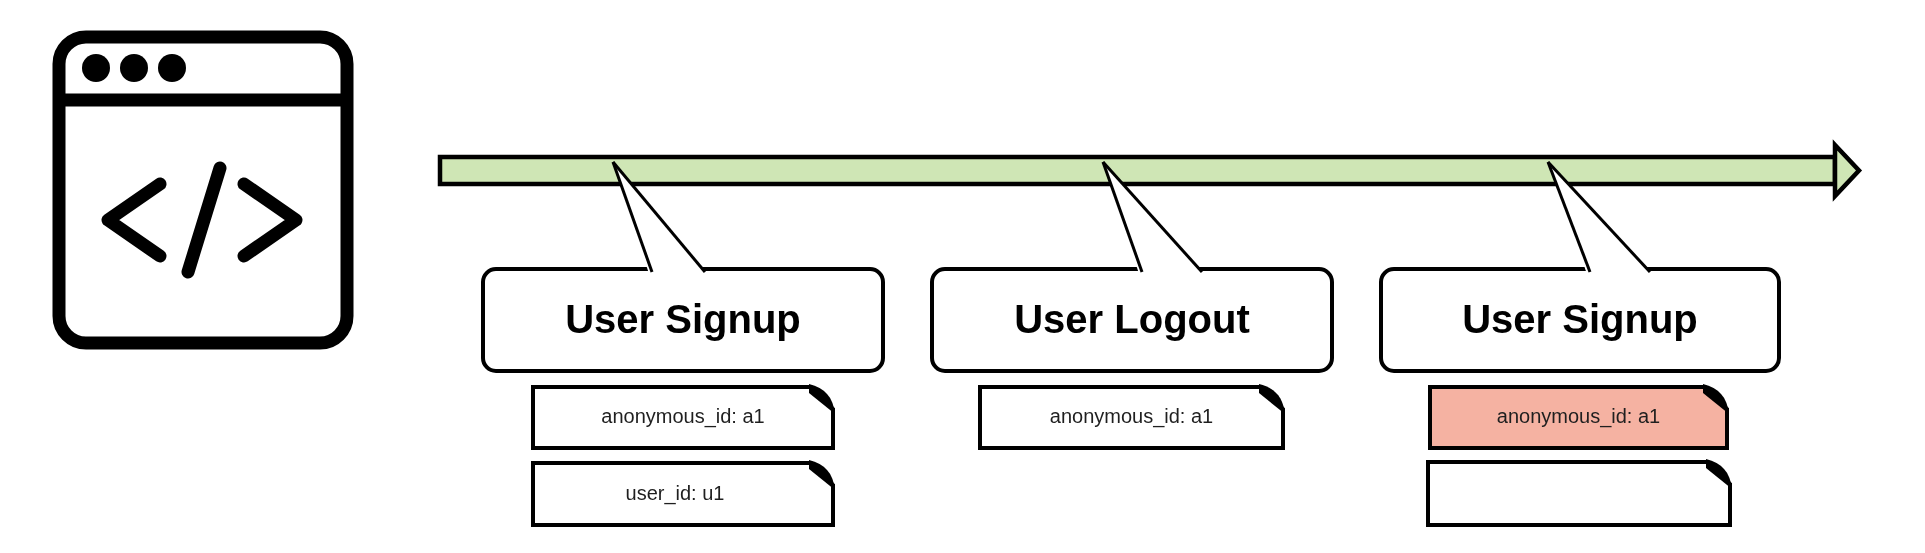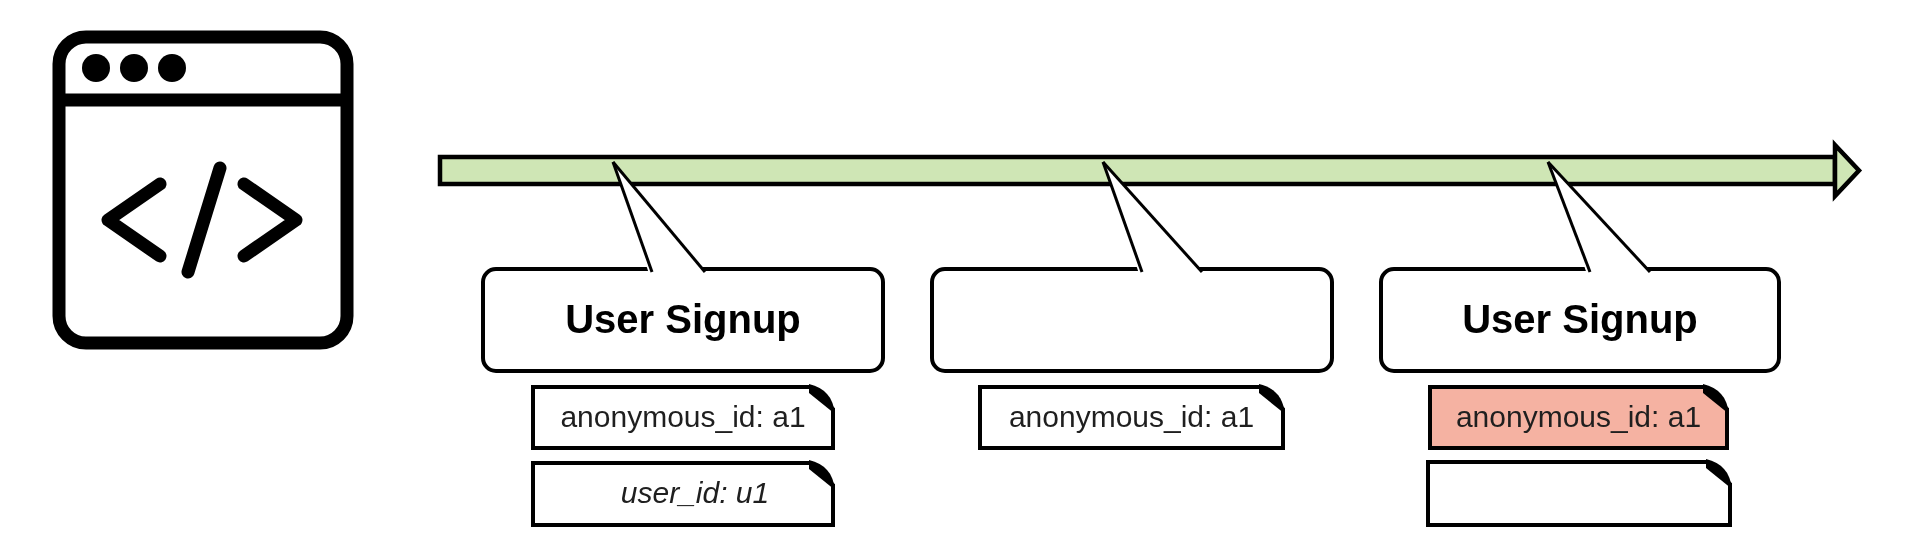"User Logout" div.overlay { html: none -> <div>User Logout</div> }
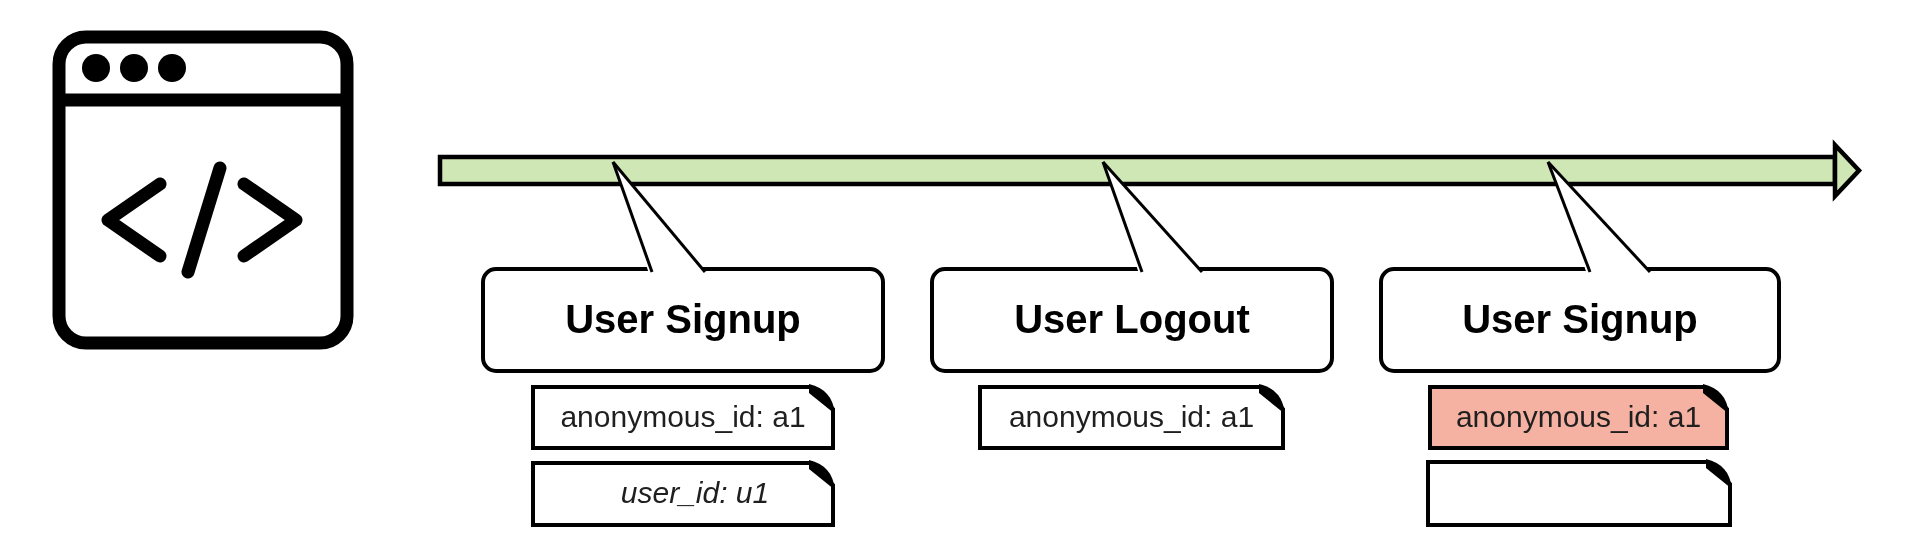"anonymous_id: a1" .tag-label { font-size: 30px -> 20px }
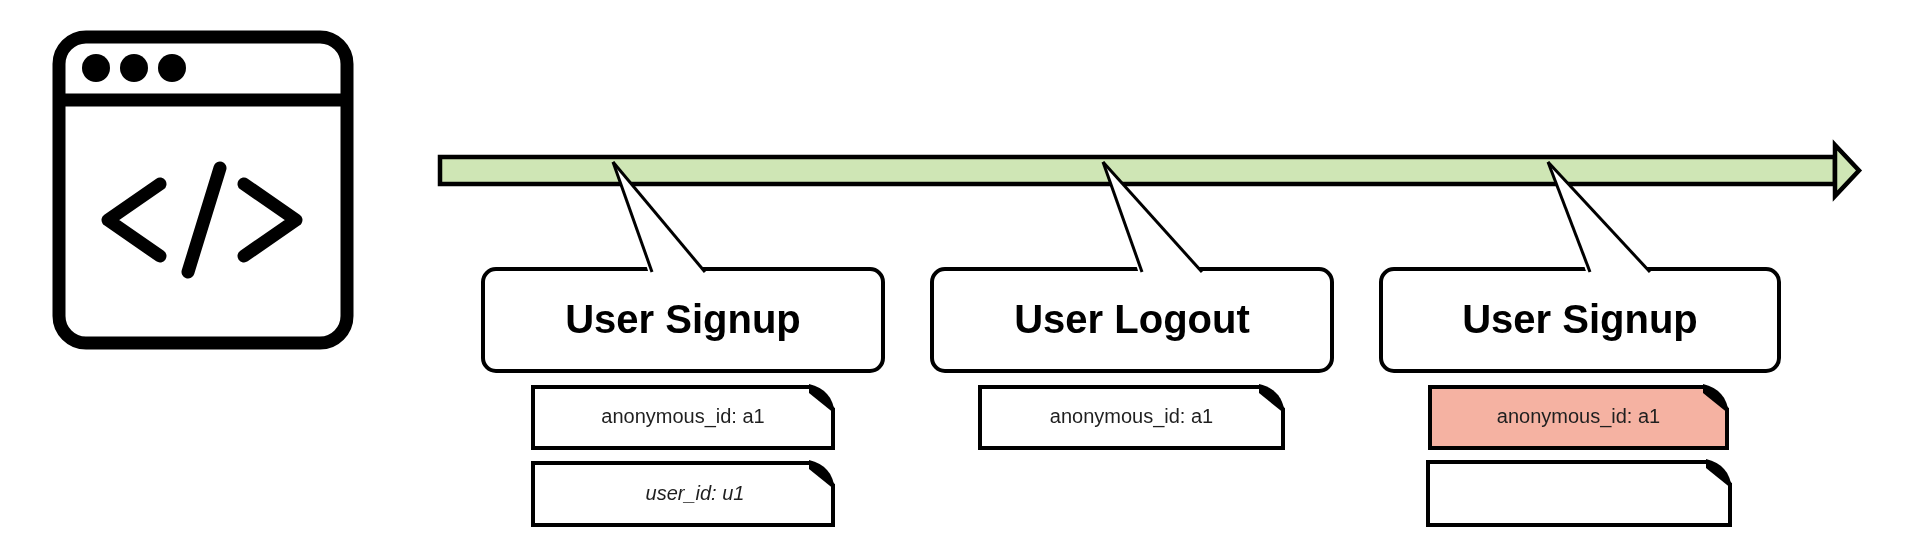"user_id: u1" div.overlay { font-style: italic -> none; left: 545px -> 525px }
